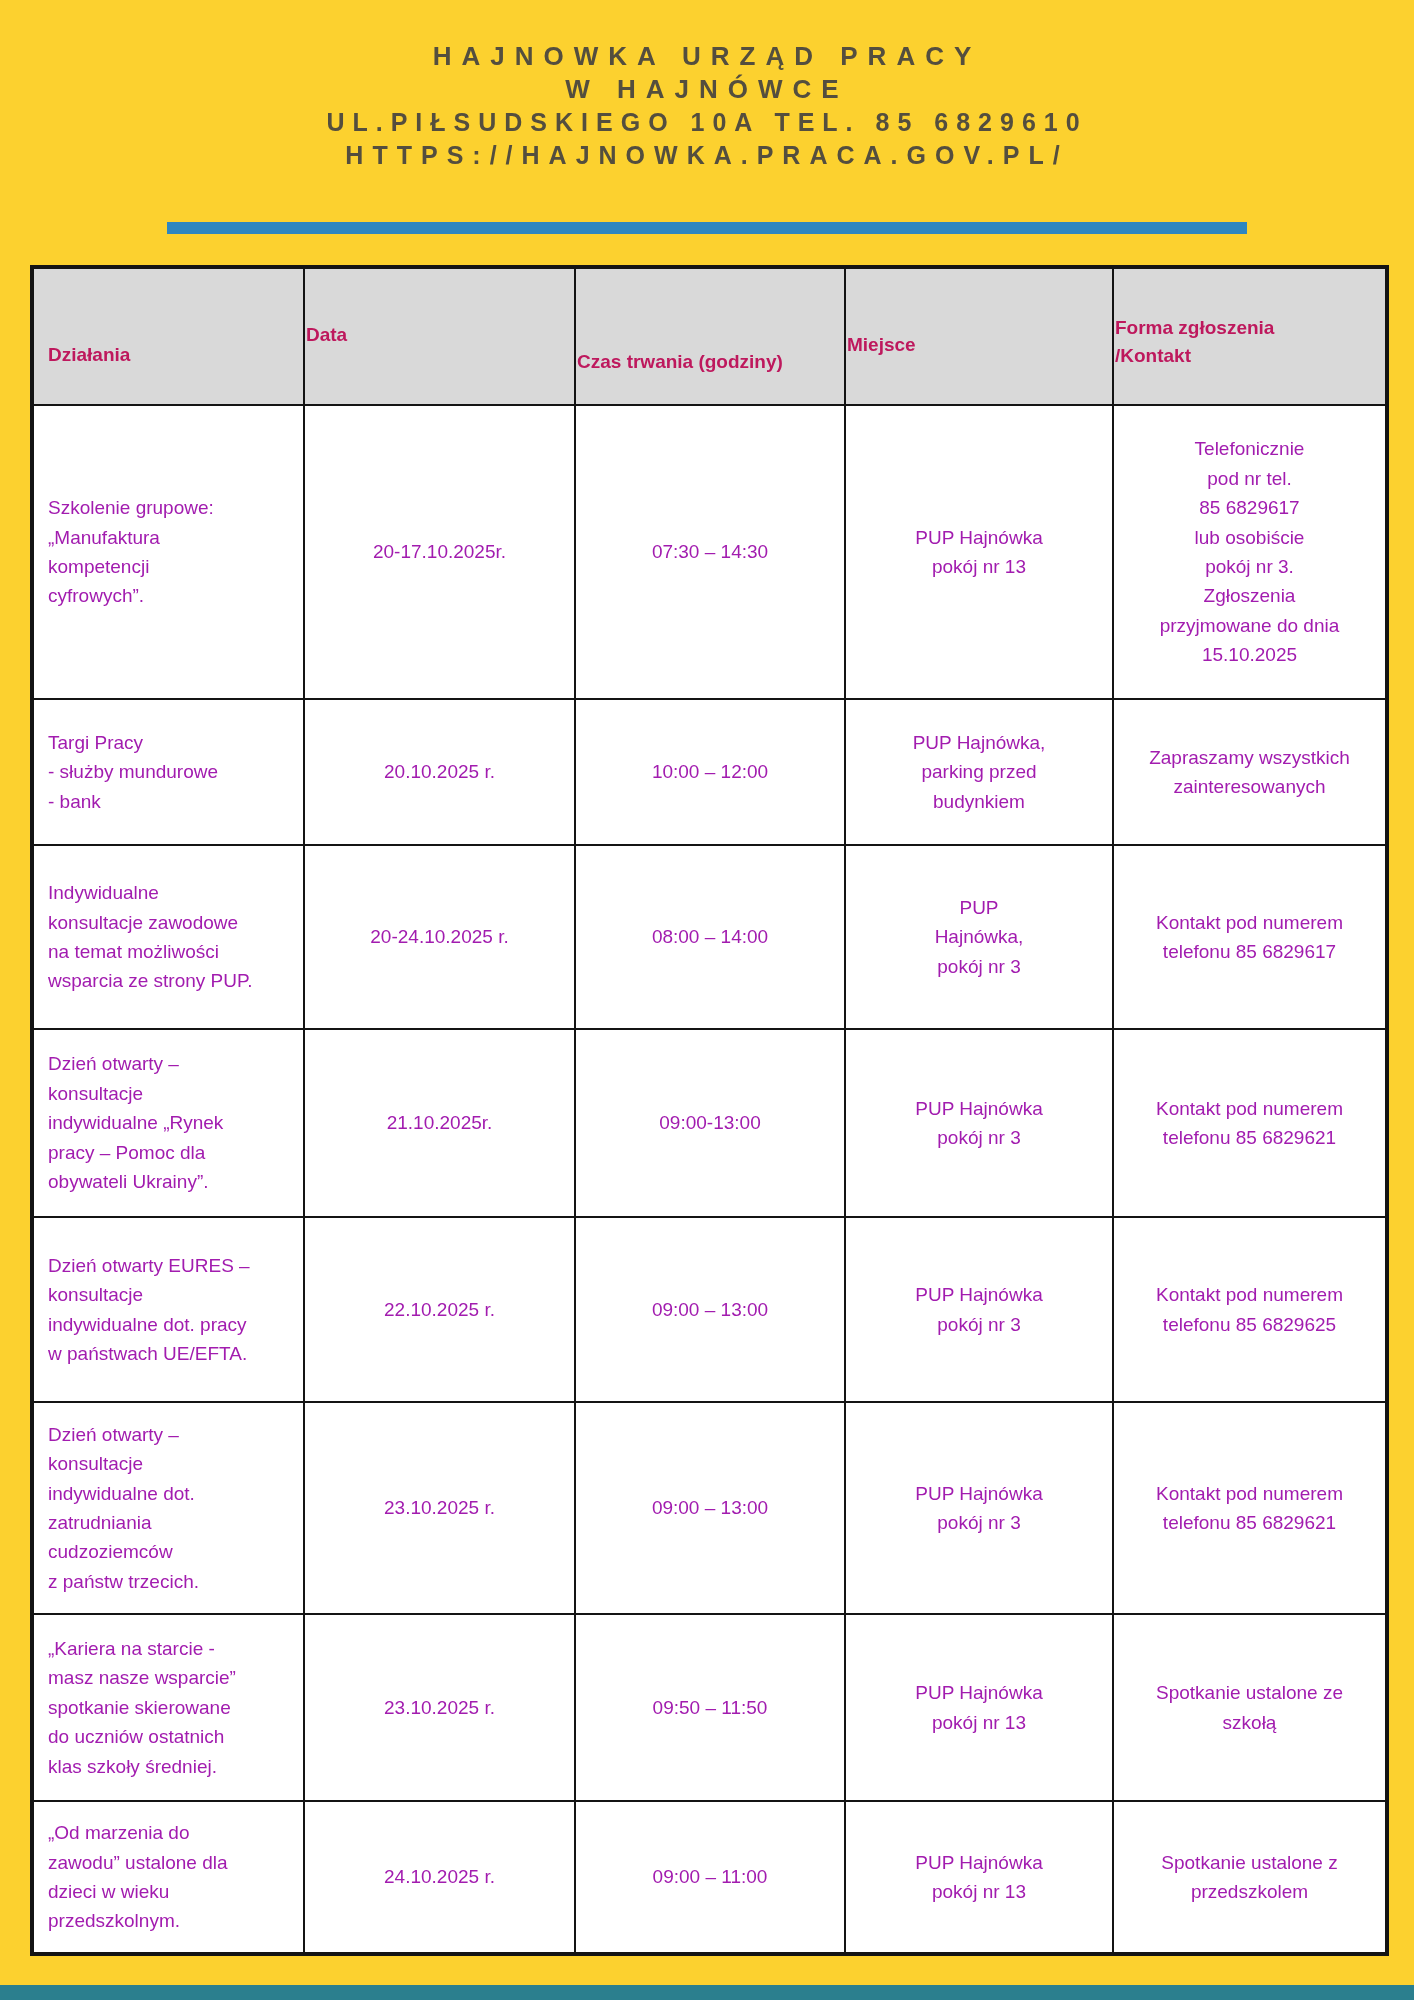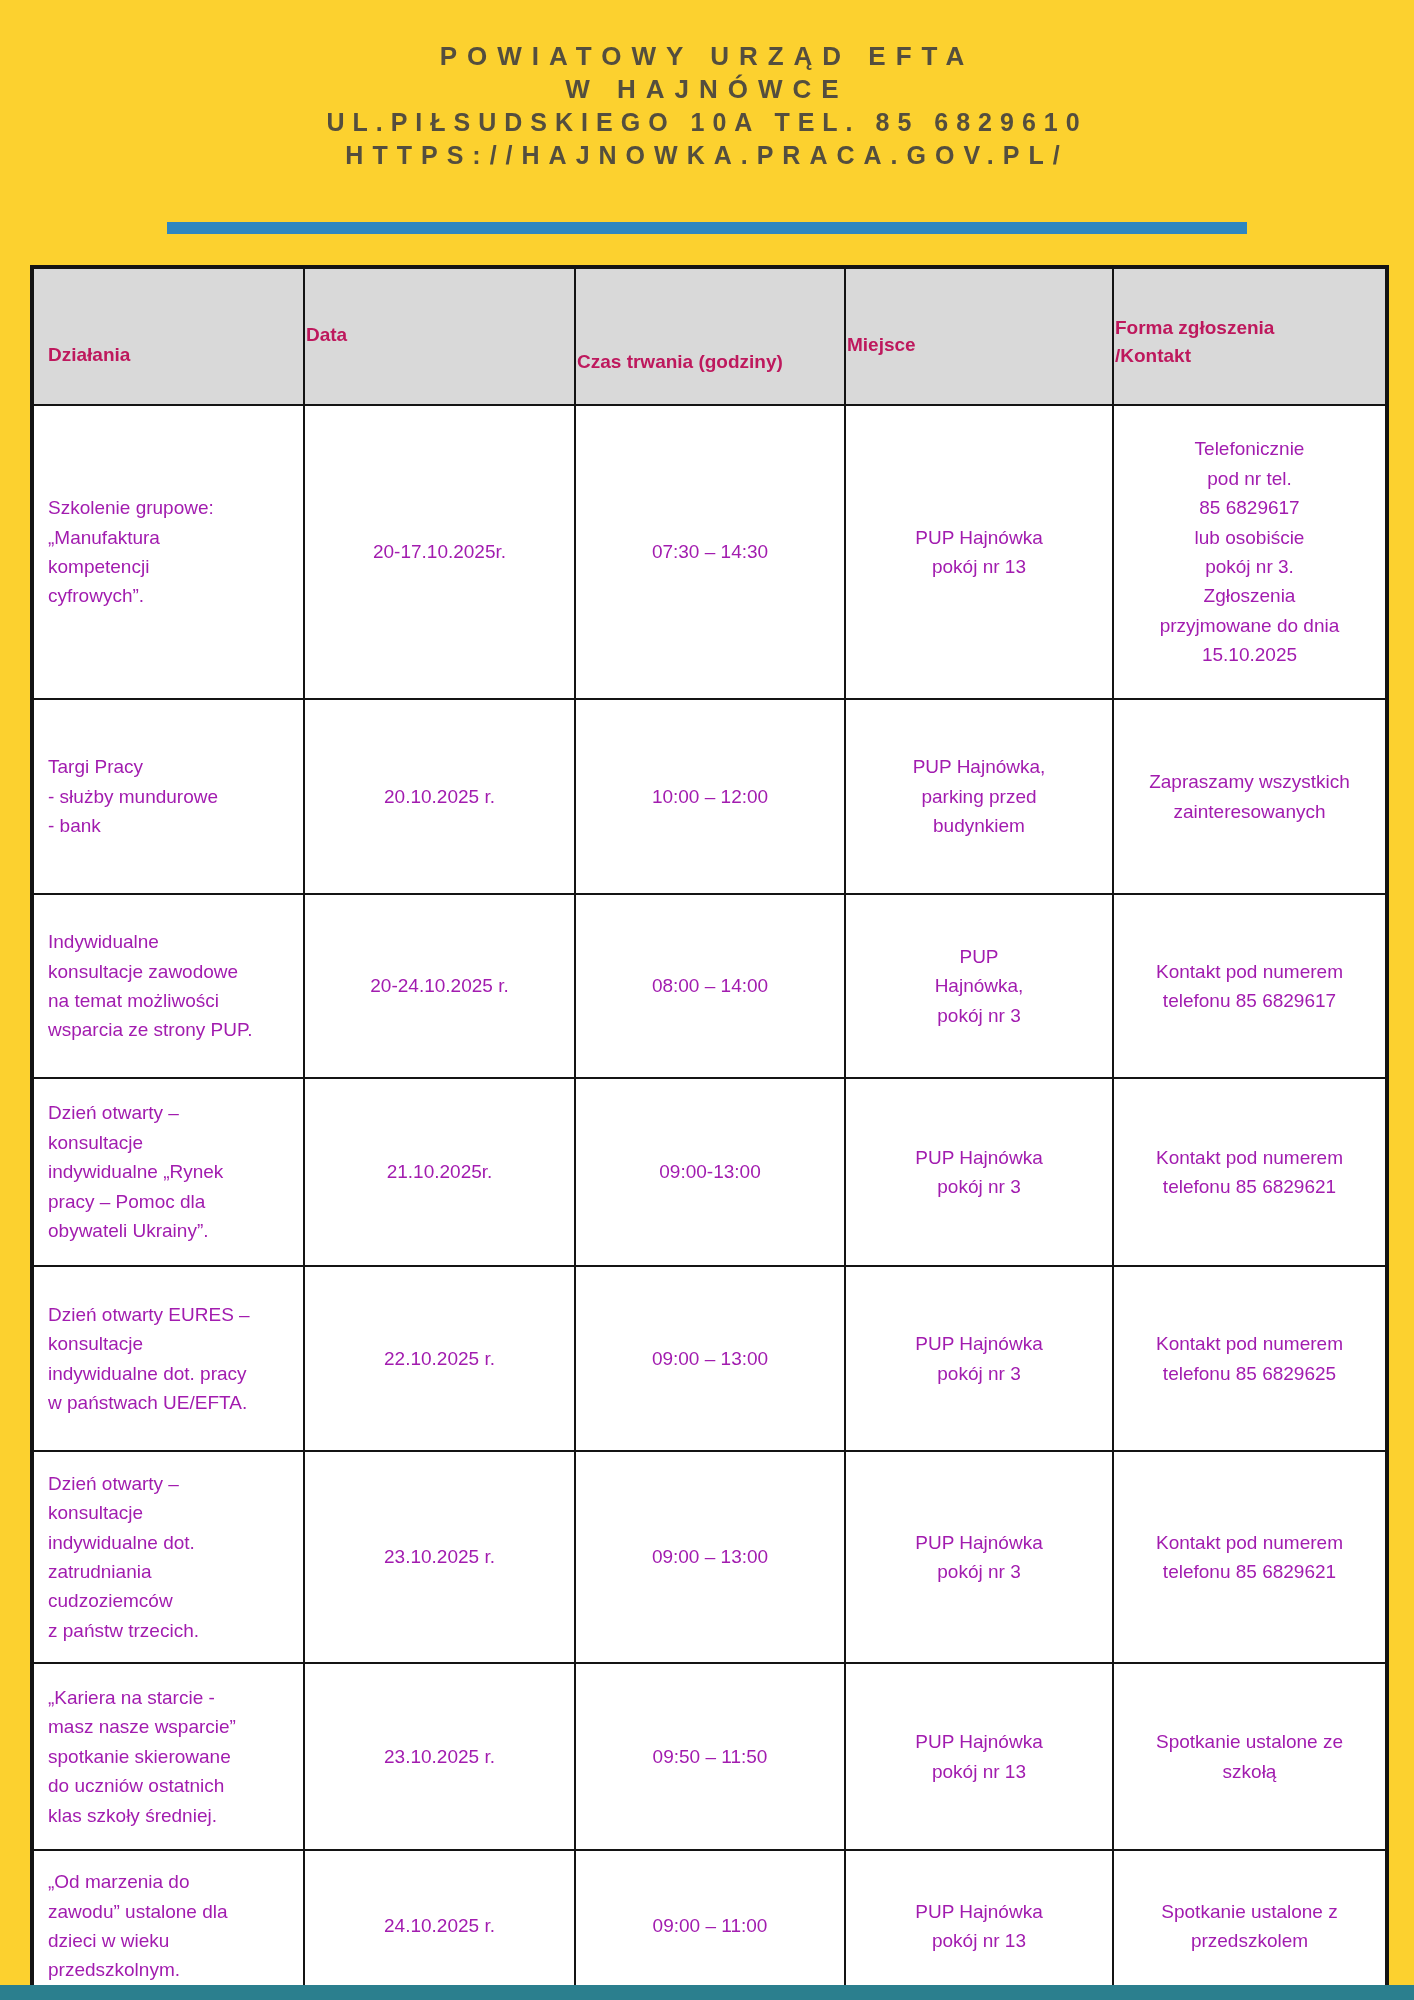"POWIATOWY URZĄD EFTA" div.line { text: POWIATOWY URZĄD EFTA -> HAJNOWKA URZĄD PRACY }
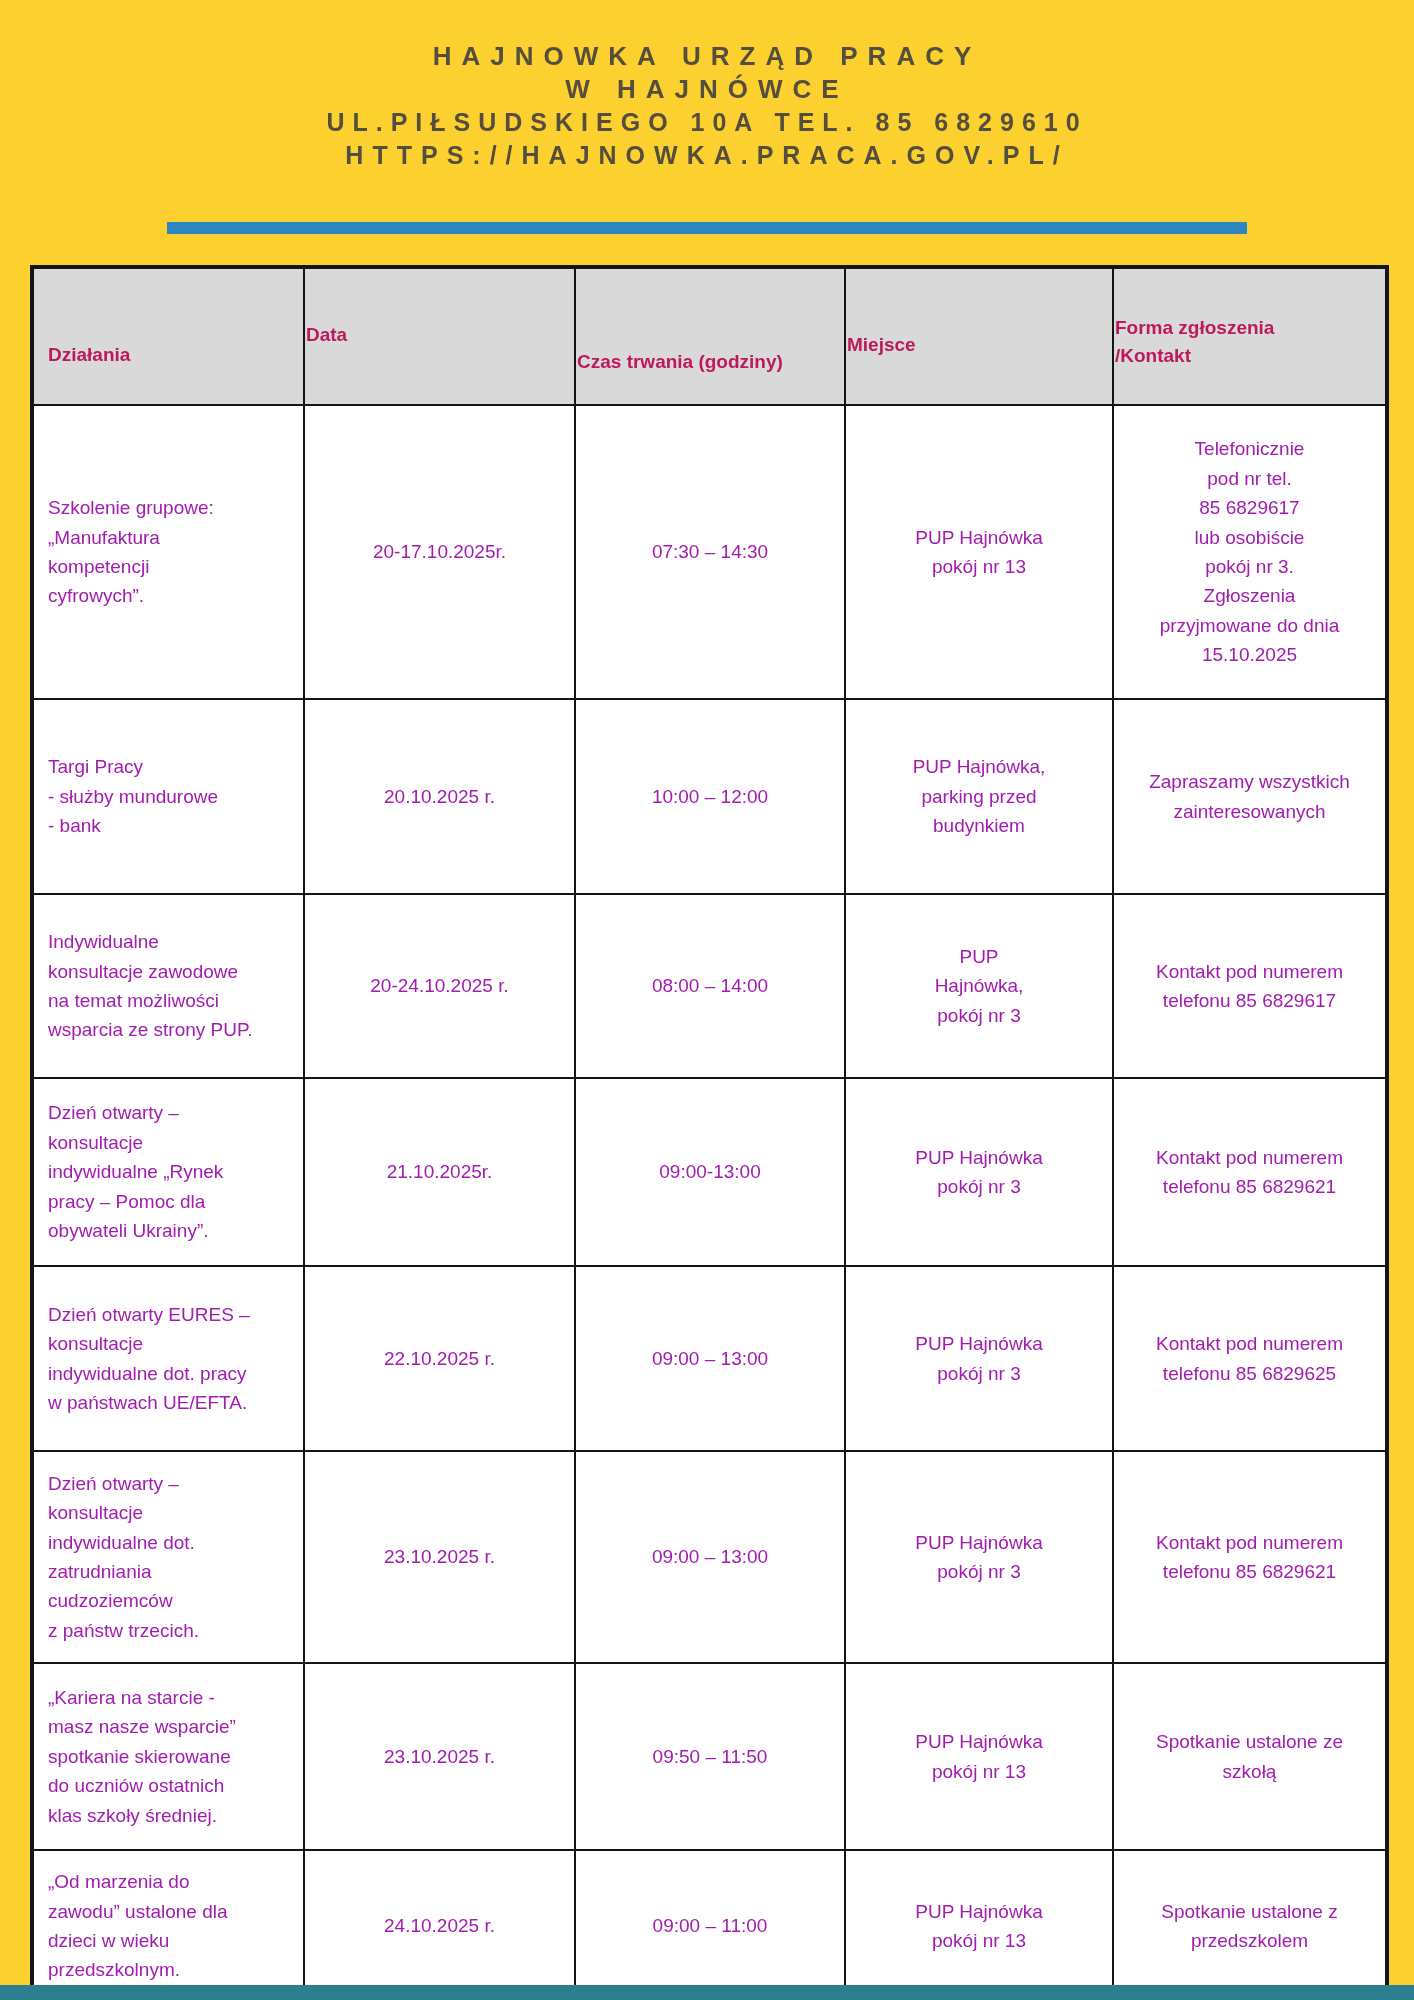"Targi Pracy" tr.row-2 { height: 195px -> 146px }
